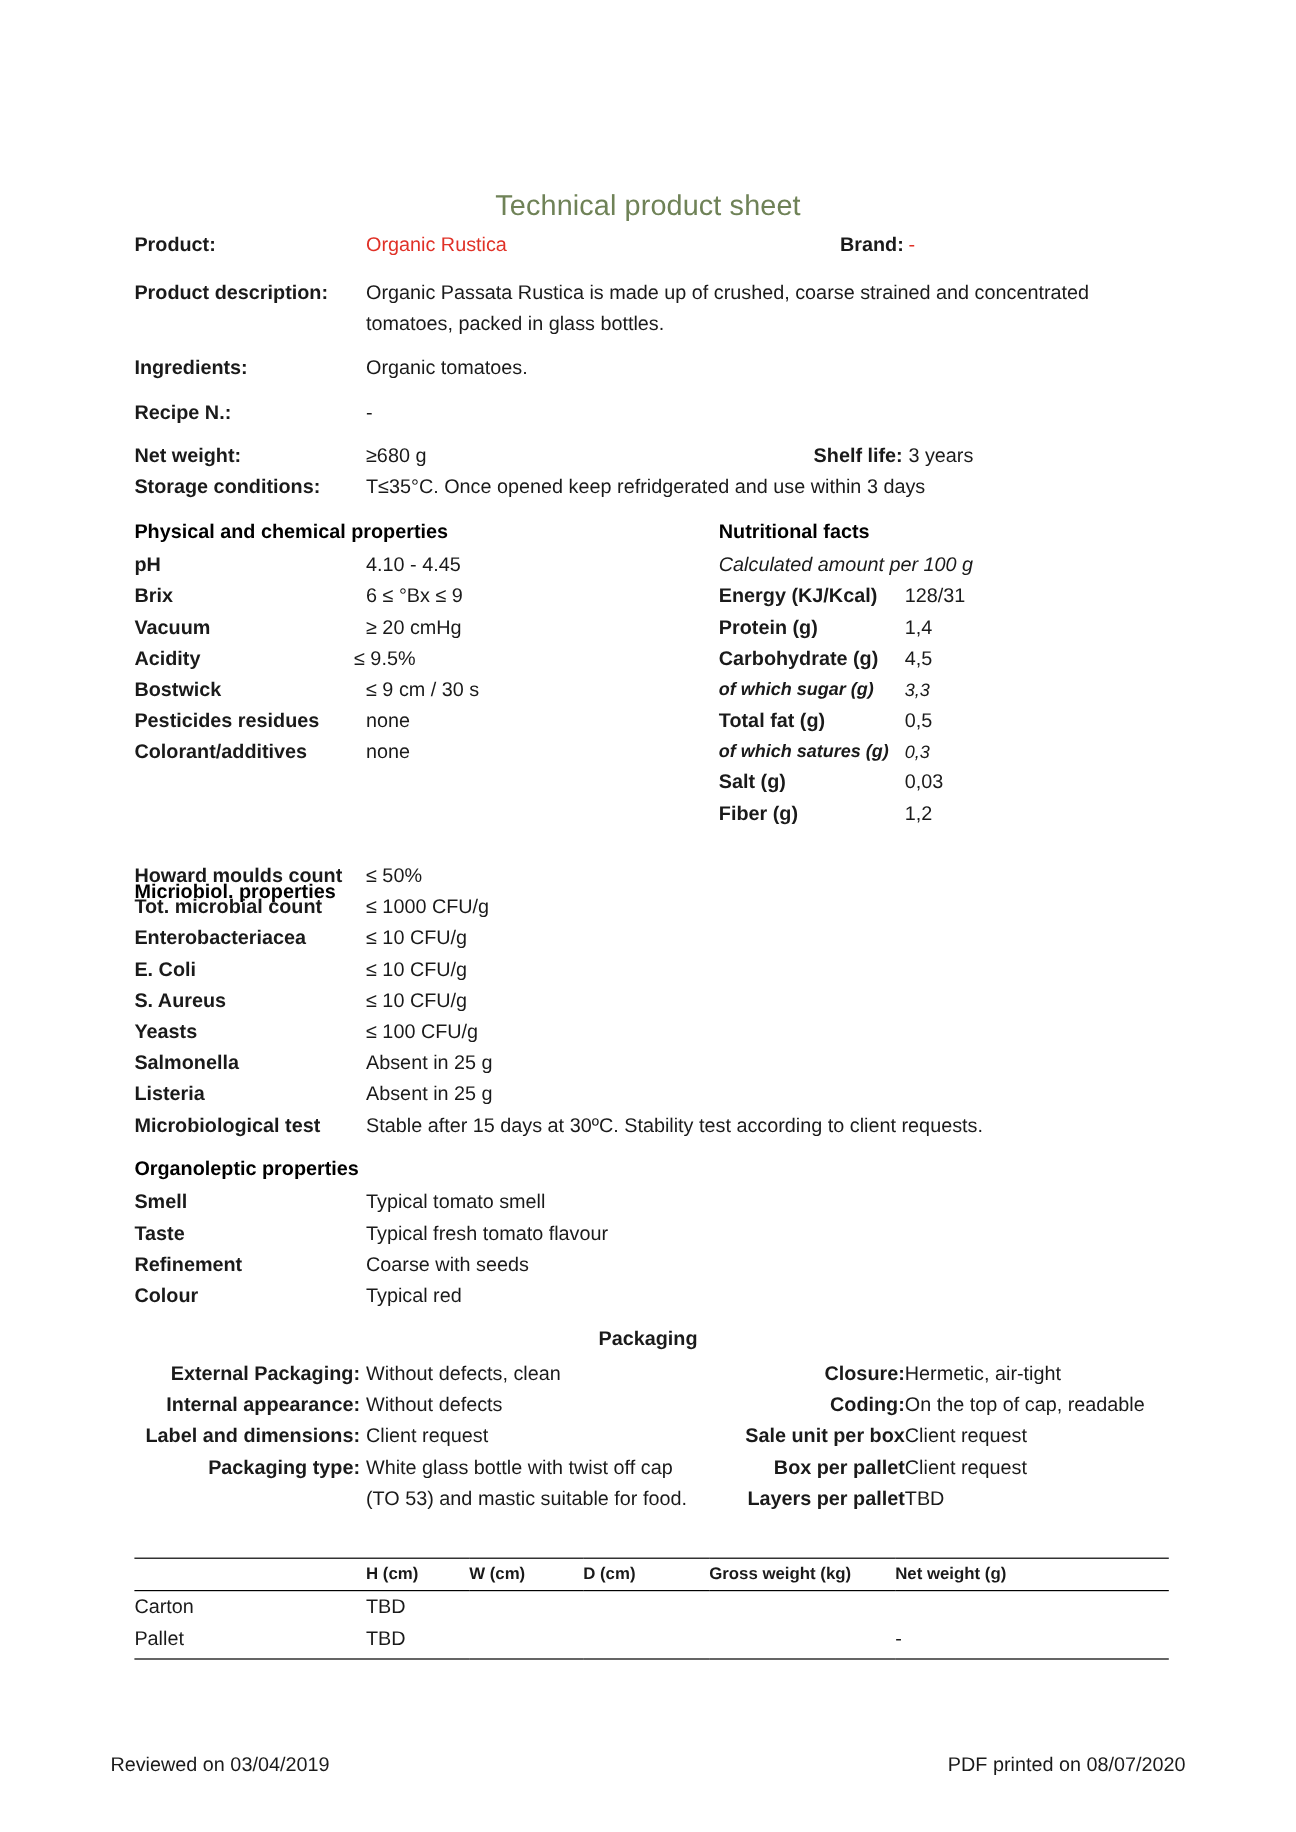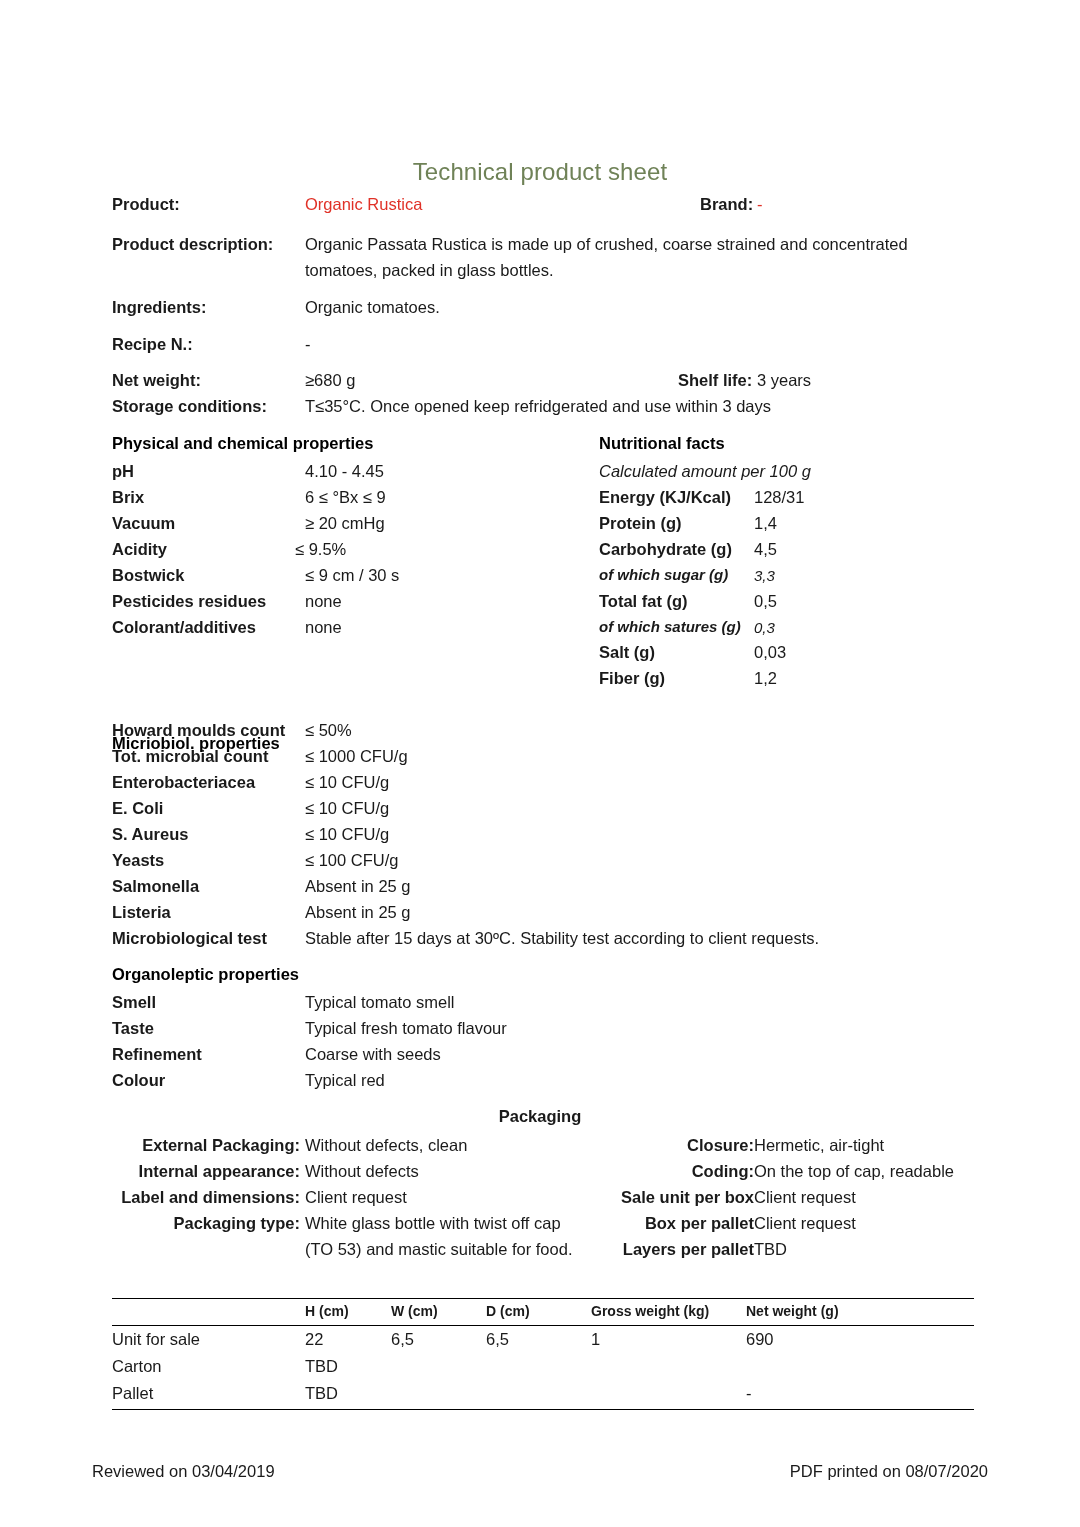"Unit for sale" tr { html: <tr> <td>Unit for sale</td> <td>22</td> <td>6,5</td> <td>6,5</td> <td>1</td> <td>690</td> </tr> -> none }
